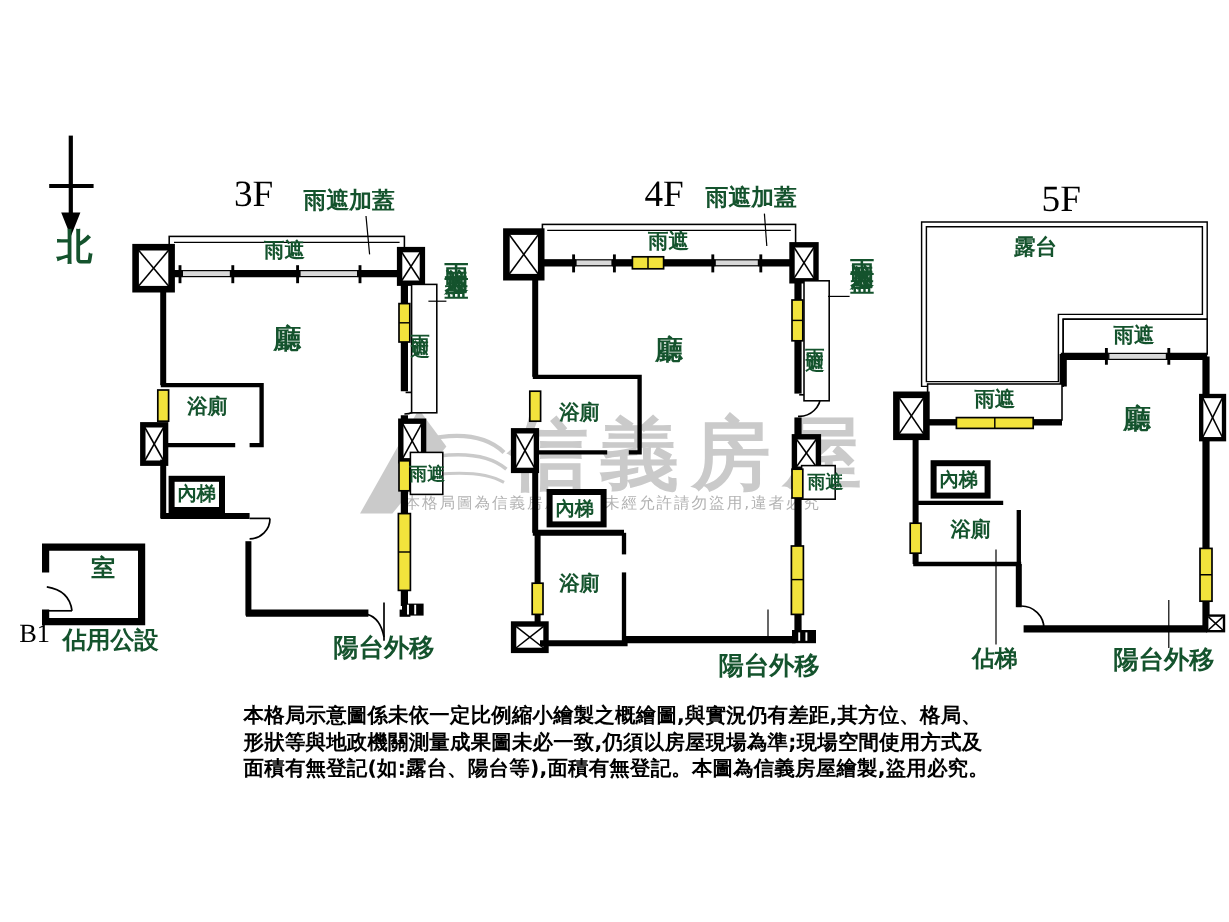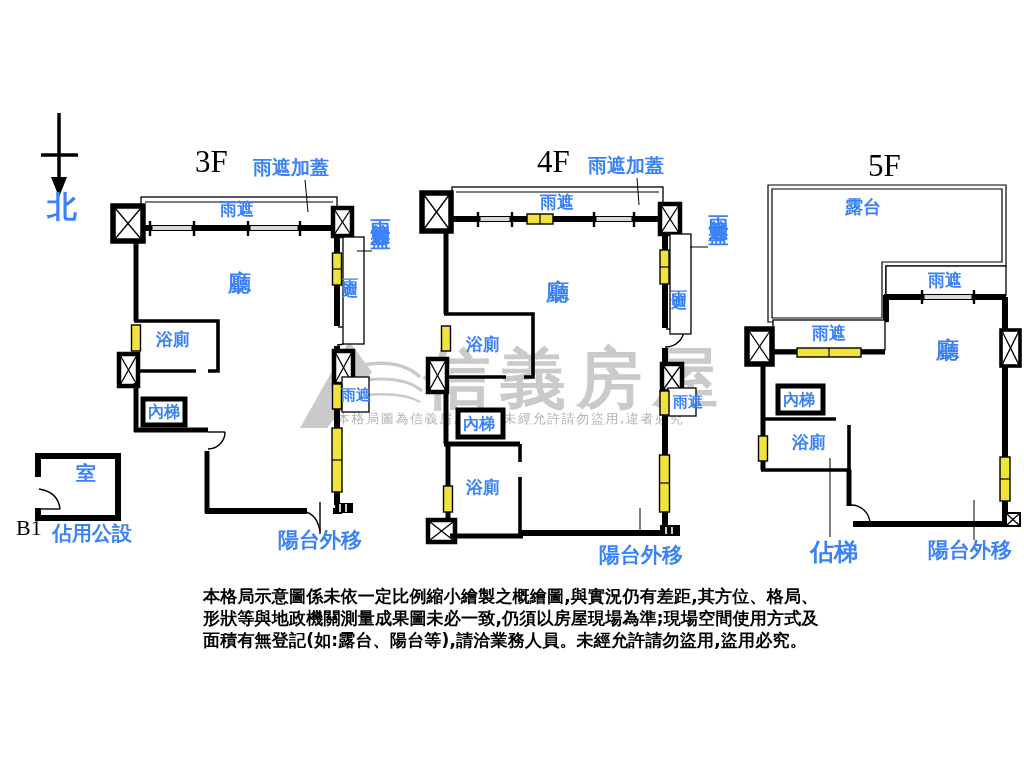"雨遮加蓋" .lbl { color: #3b82f6 -> #14532d }
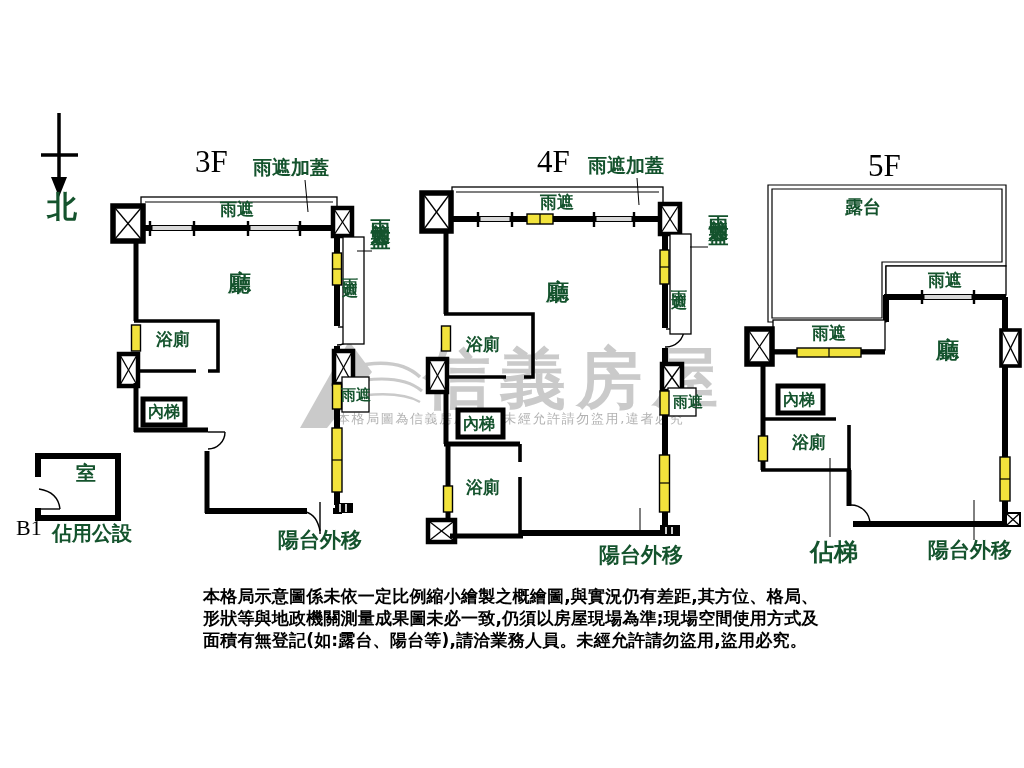"佔梯" div.lbl { font-size: 24px -> 19px }
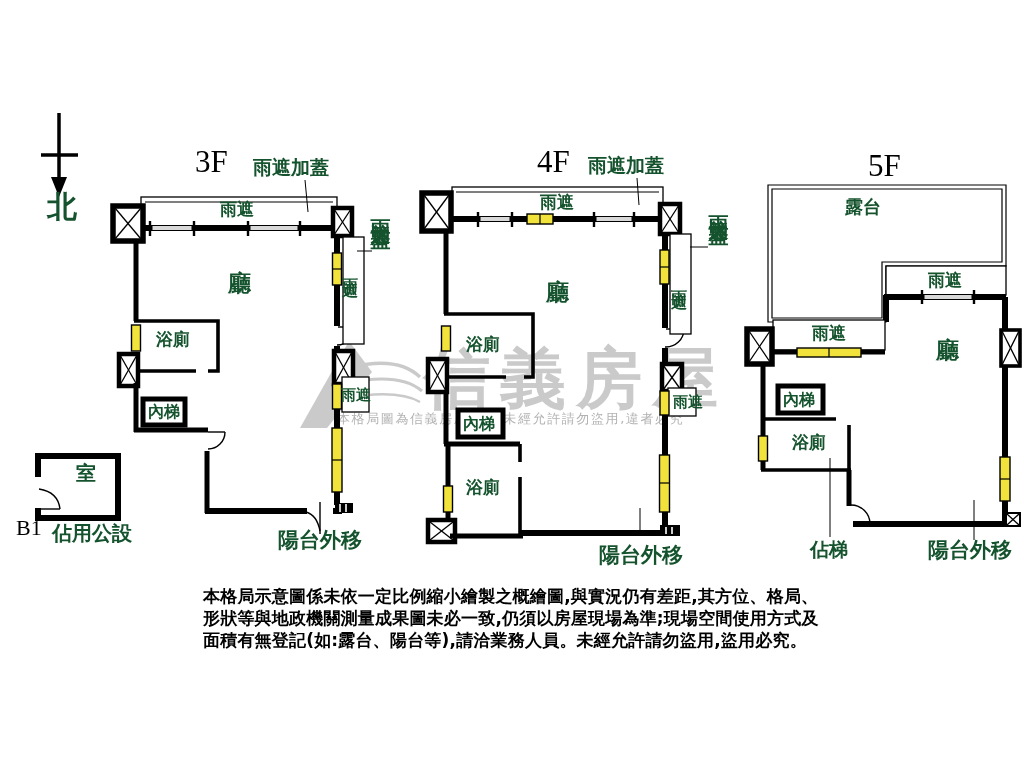"面積有無登記(如:露台、陽台等),請洽業務人員。未經允許請勿盜用,盜用必究。" div.disc { text: ,請洽業務人員。未經允許請勿盜用 -> ,面積有無登記。本圖為信義房屋繪製 }
